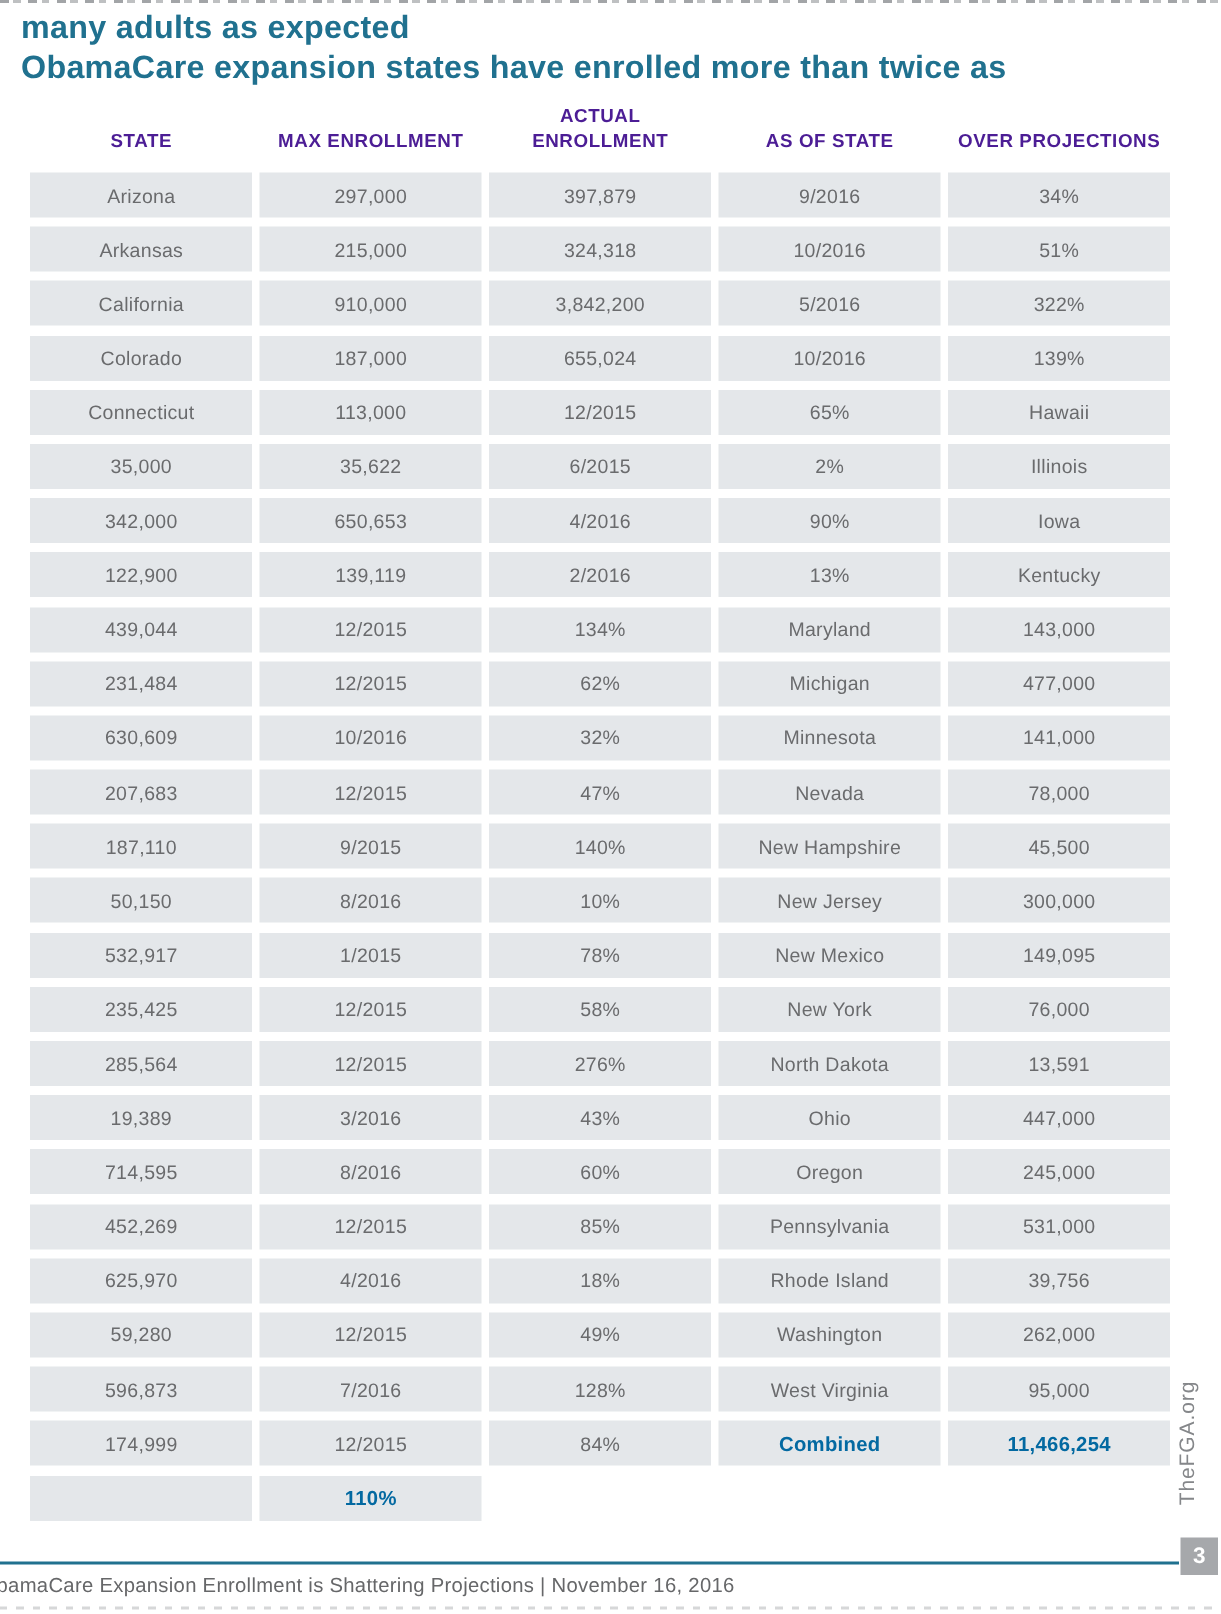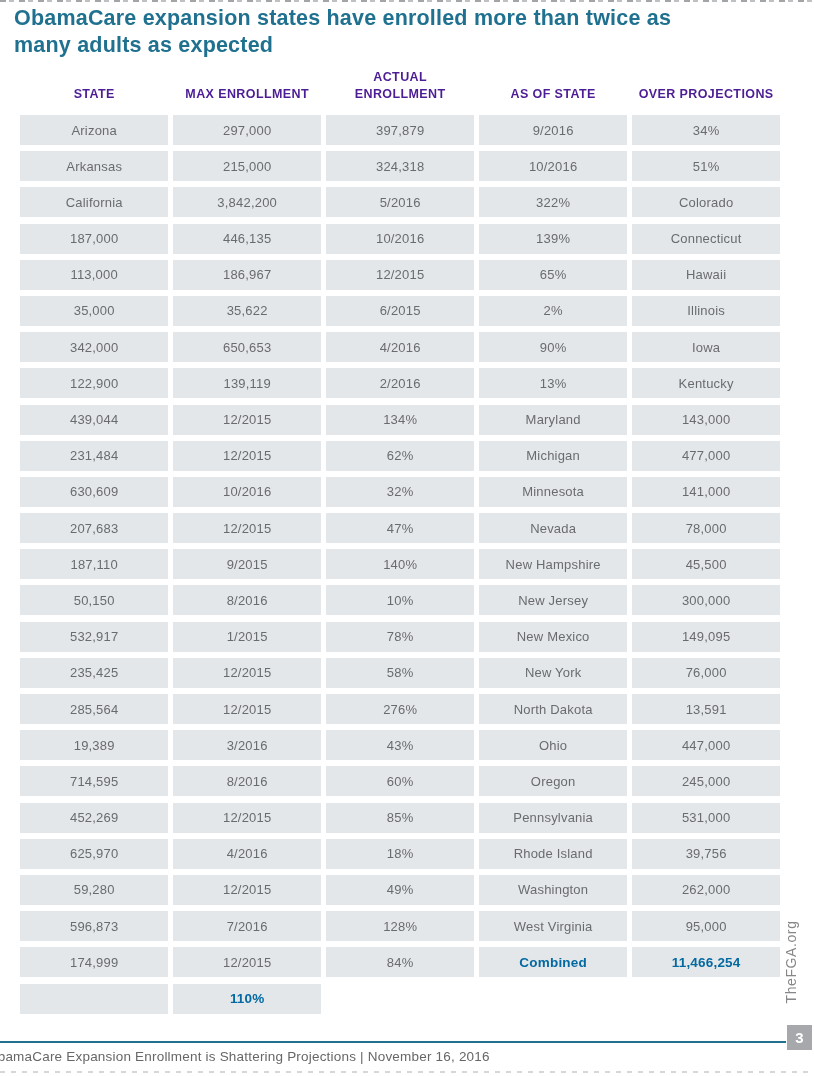"ObamaCare expansion states have enrolled" div { order: before "many adults as expected" -> after "many adults as expected" }
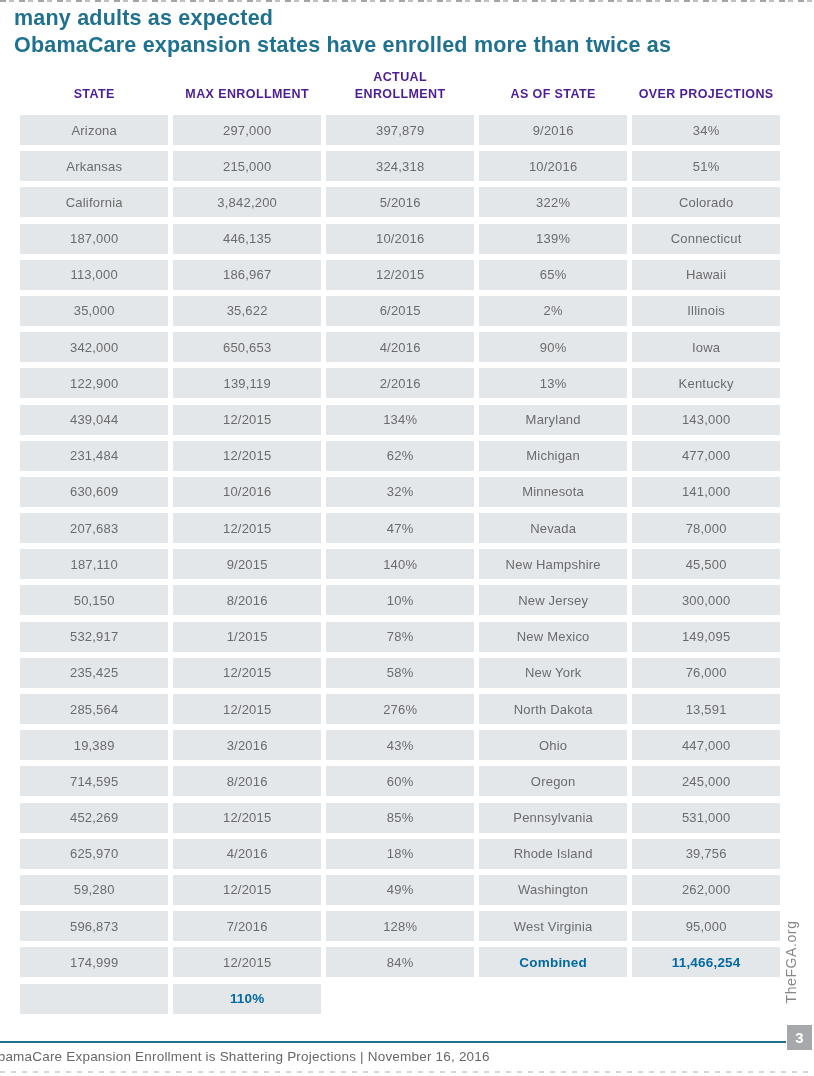"910,000" div.cell { html: none -> <div>910,000</div> }
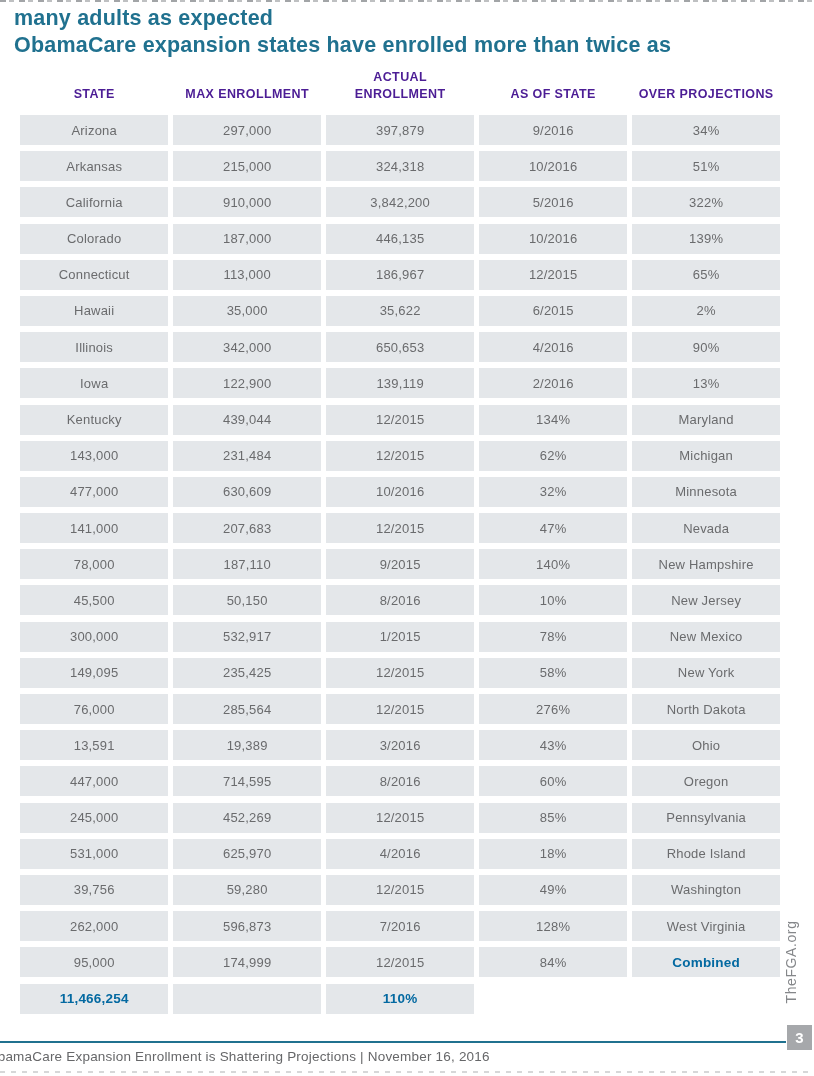"446,135" div.cell { text: 446,135 -> 655,024 }
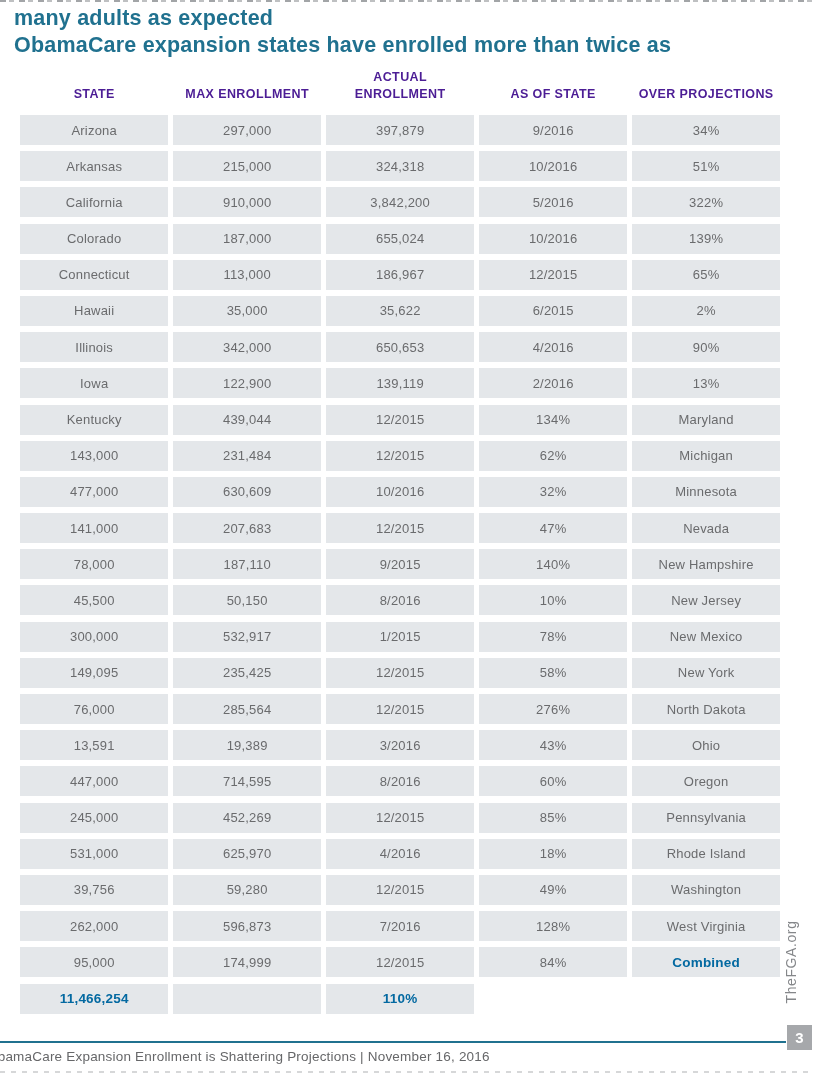"186,967" div.cell { html: <div>186,967</div> -> none }
